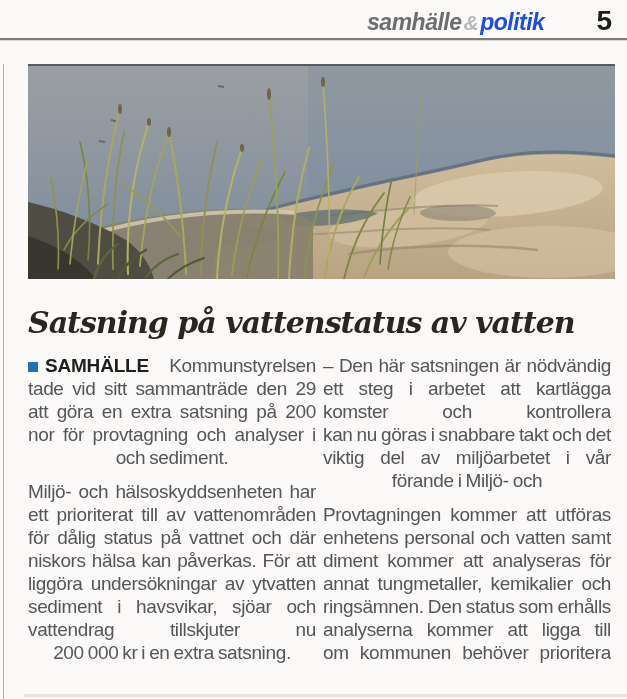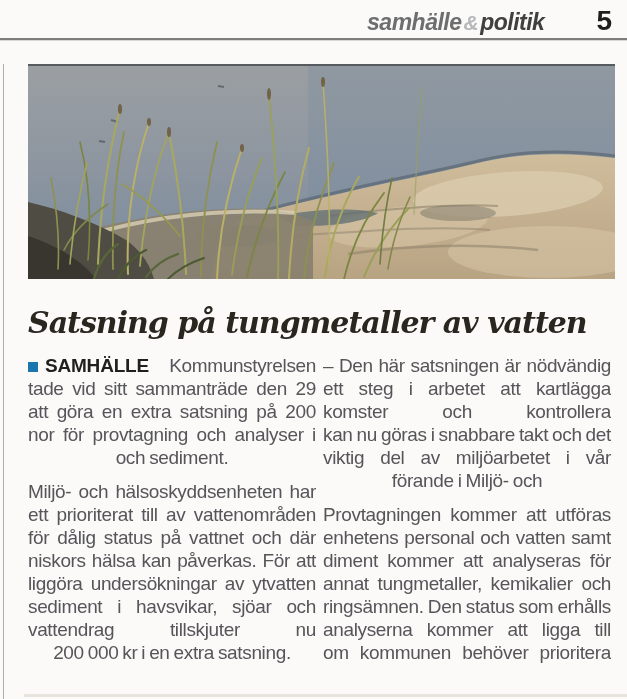"politik" .section-secondary { color: #404040 -> #1d4ed8 }
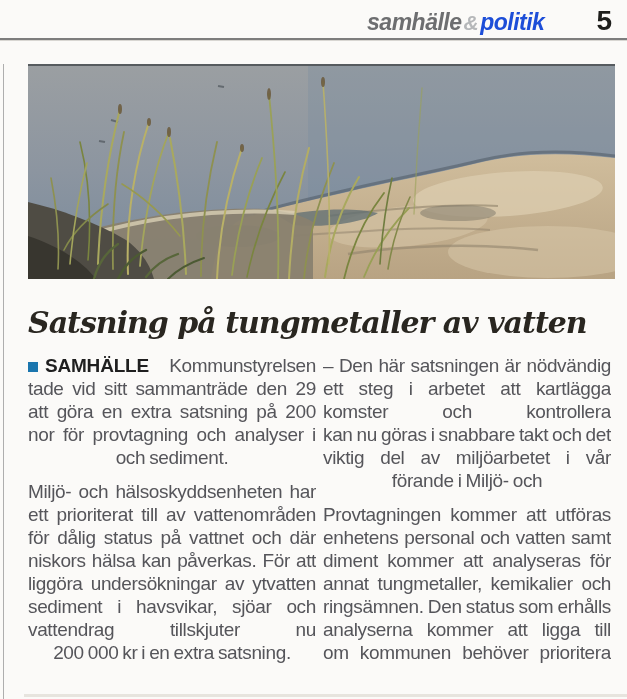"Satsning på tungmetaller av vatten" h1.headline { text: tungmetaller -> vattenstatus }
